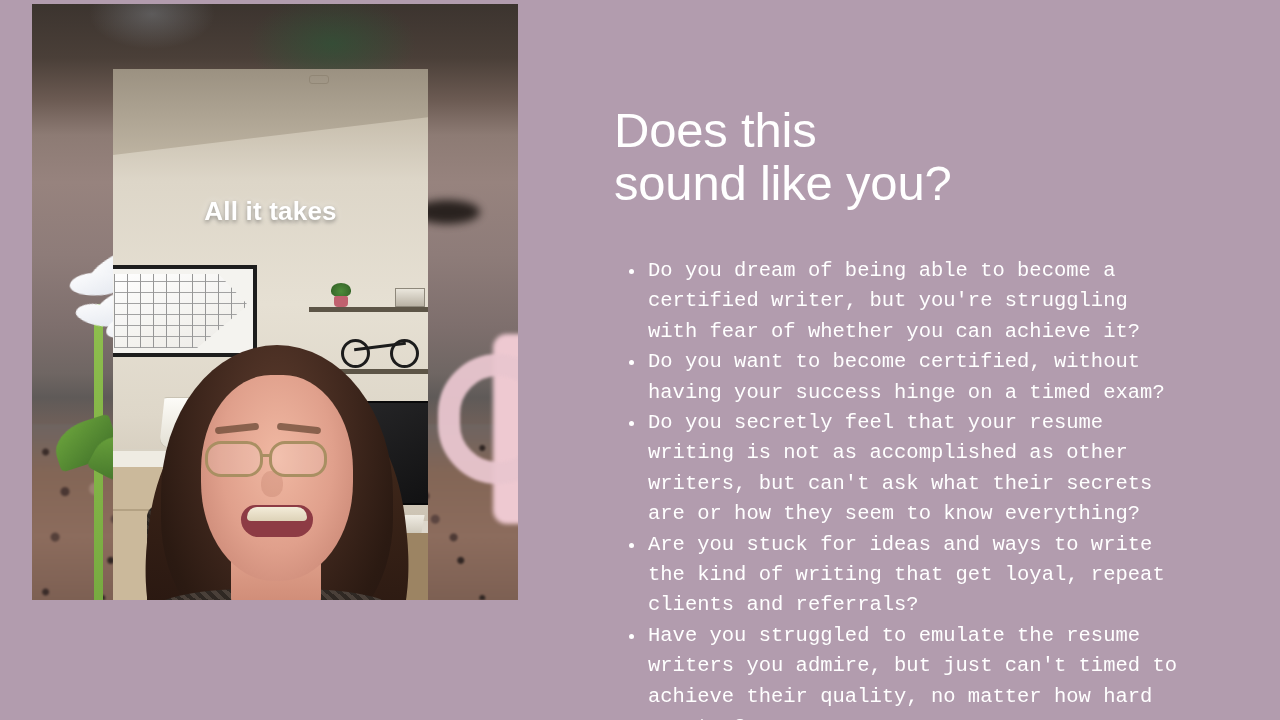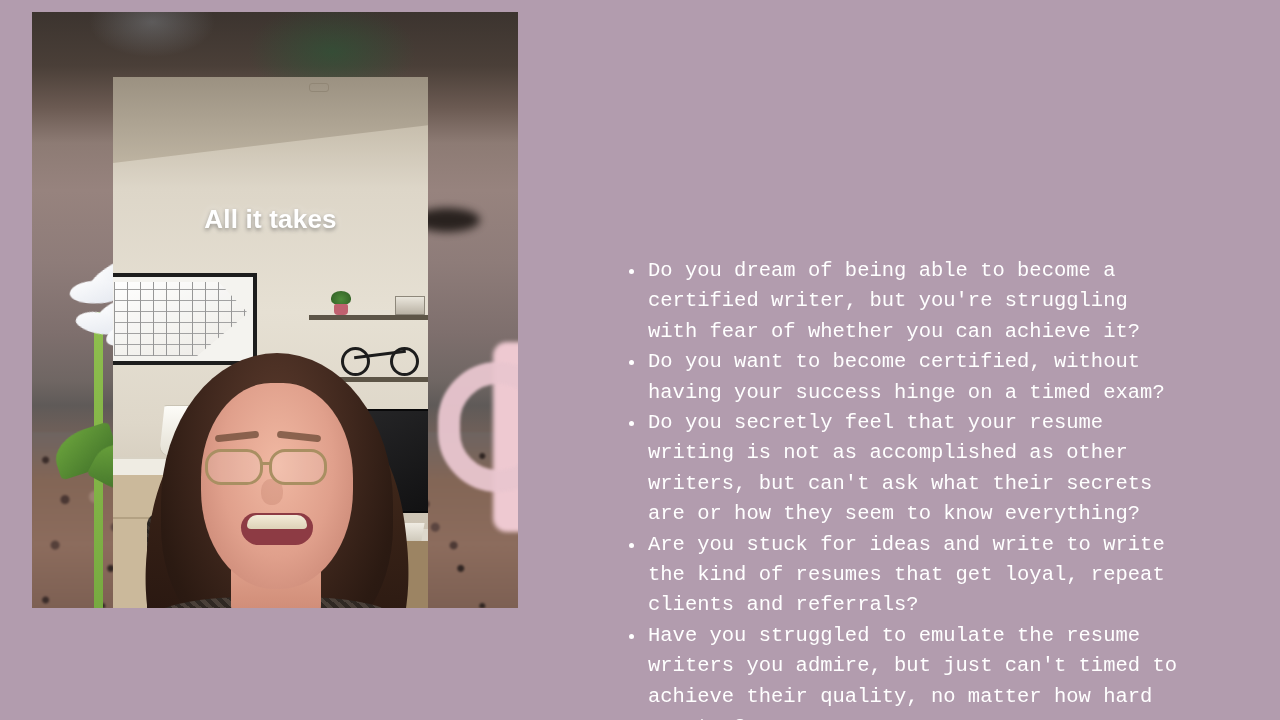"Does this" h1 { html: none -> <h1><span>Does this</span><br><span>sound like </span><span>you</span><span>?</span></h1> }
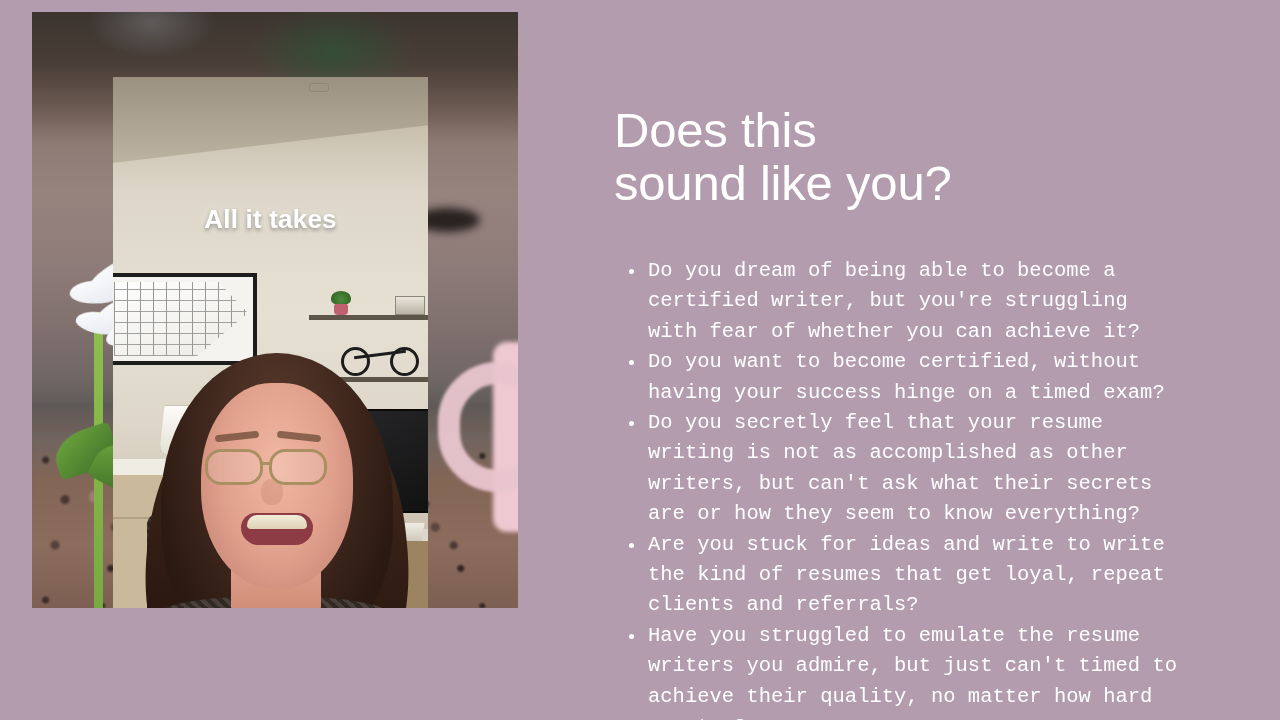"All it takes" #media-panel { top: 12px -> 4px }
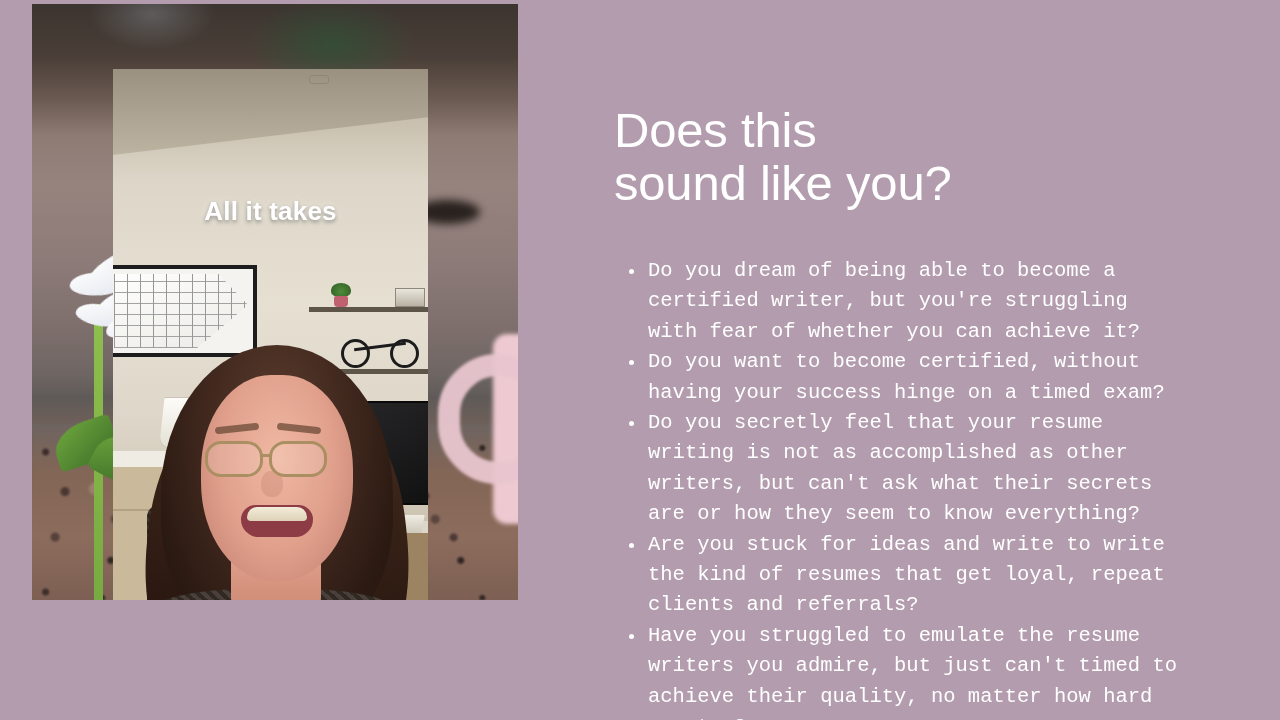"Are you stuck for ideas" li.bullet { text: write to write the kind of resumes -> ways to write the kind of writing }
